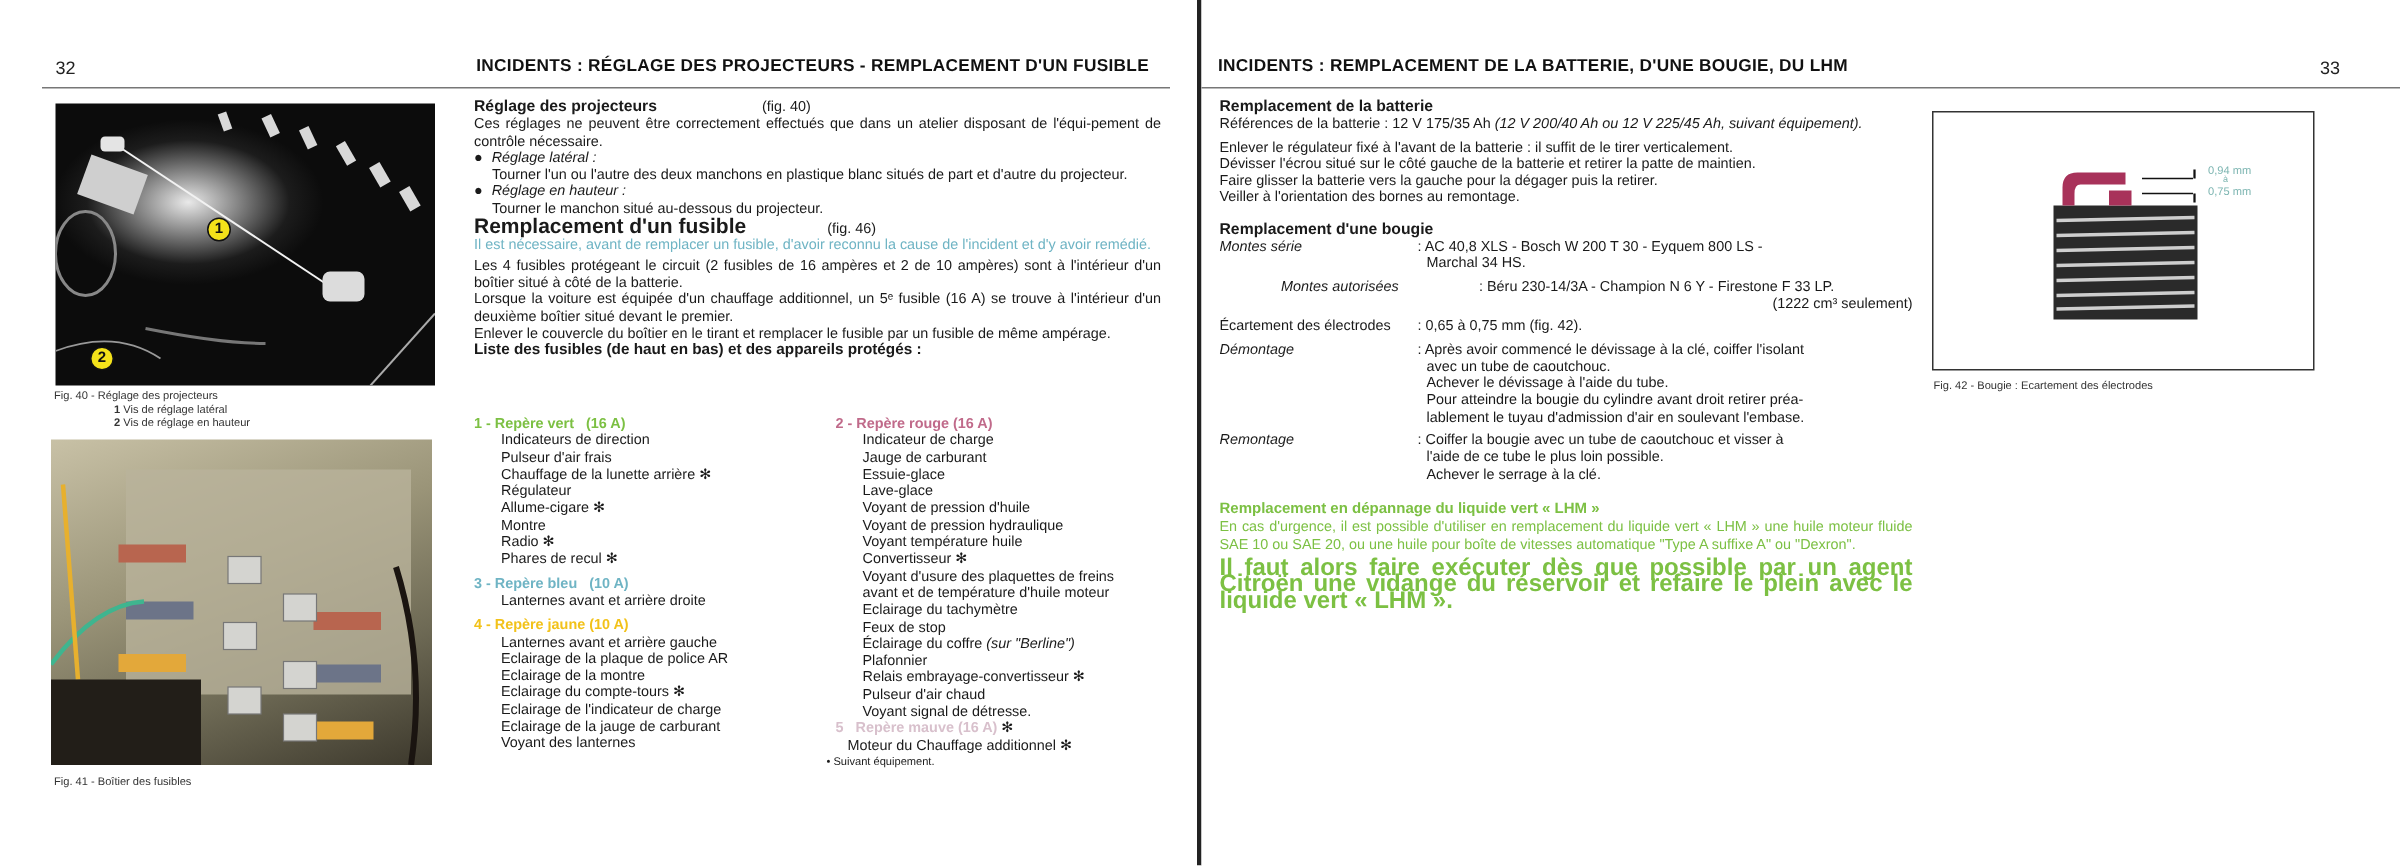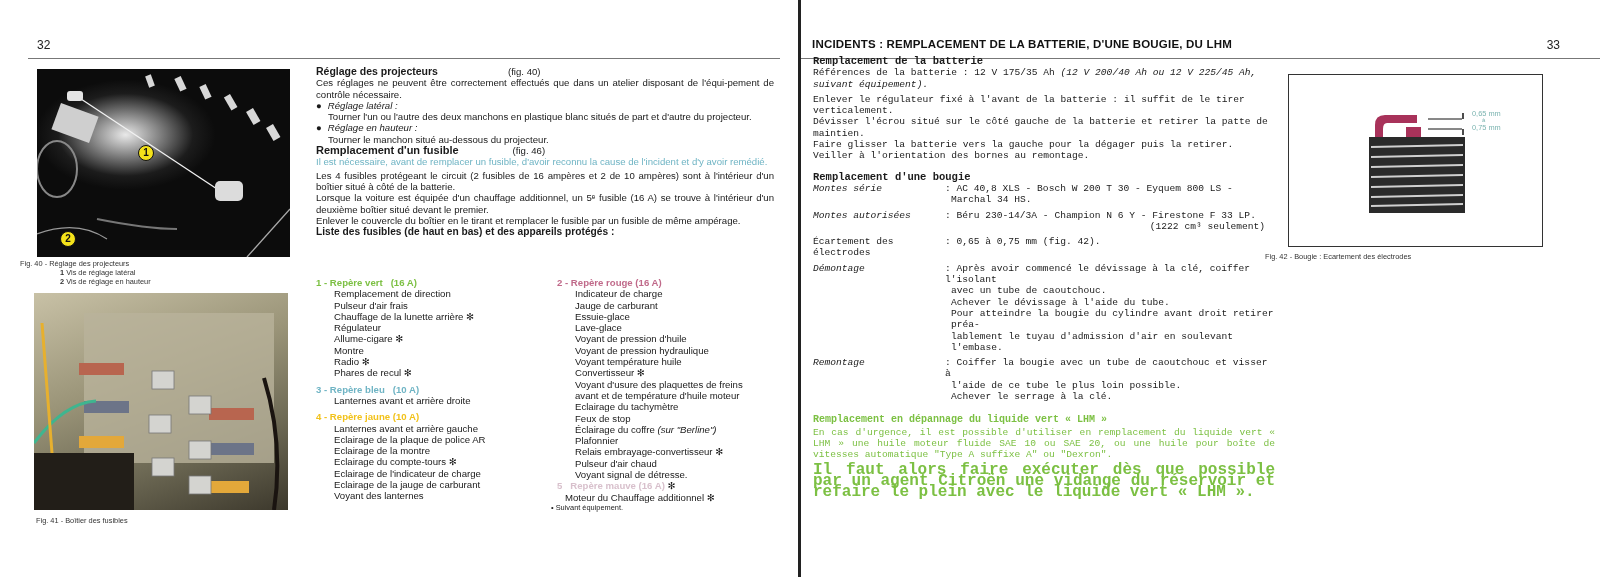"INCIDENTS : RÉGLAGE DES PROJECTEURS" div.hdr { html: none -> <div>INCIDENTS : RÉGLAGE DES PROJECTEURS - REMPLACEMENT D'UN FUSIBLE</div> }
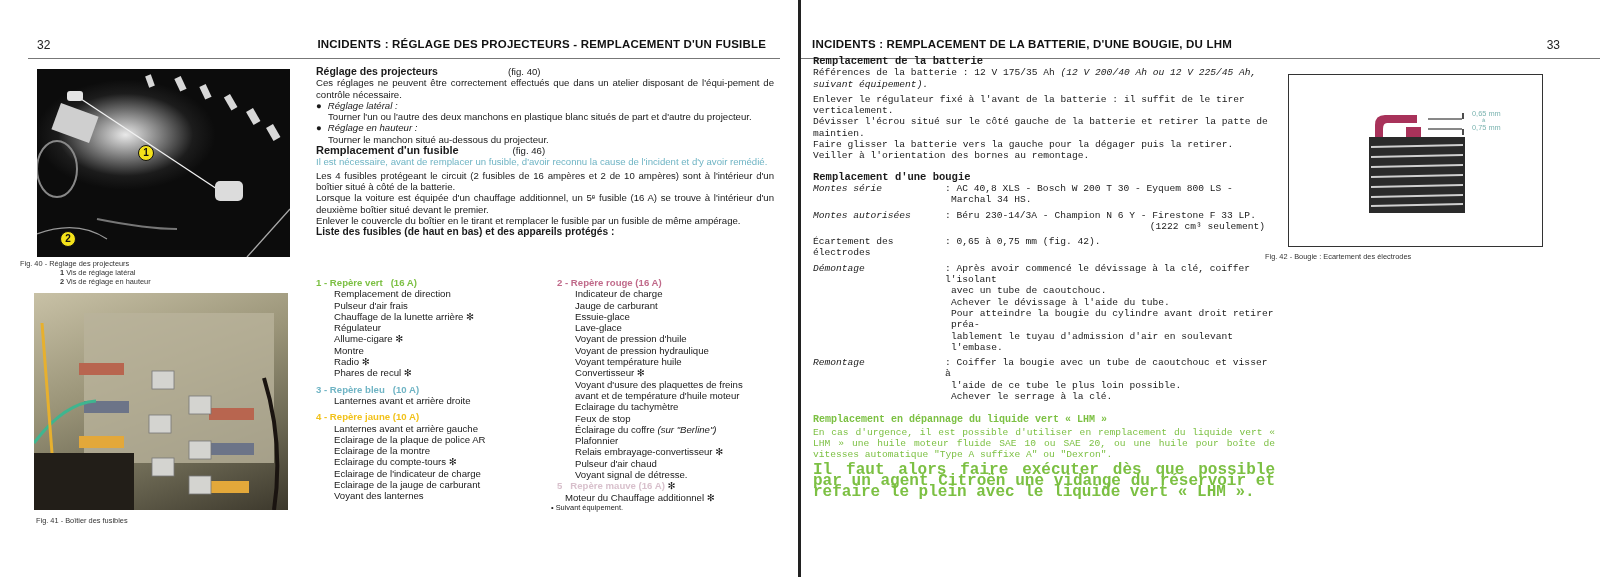"Remplacement de la batterie" div.col { font-family: Liberation Mono, monospace -> none; top: 56px -> 66px }
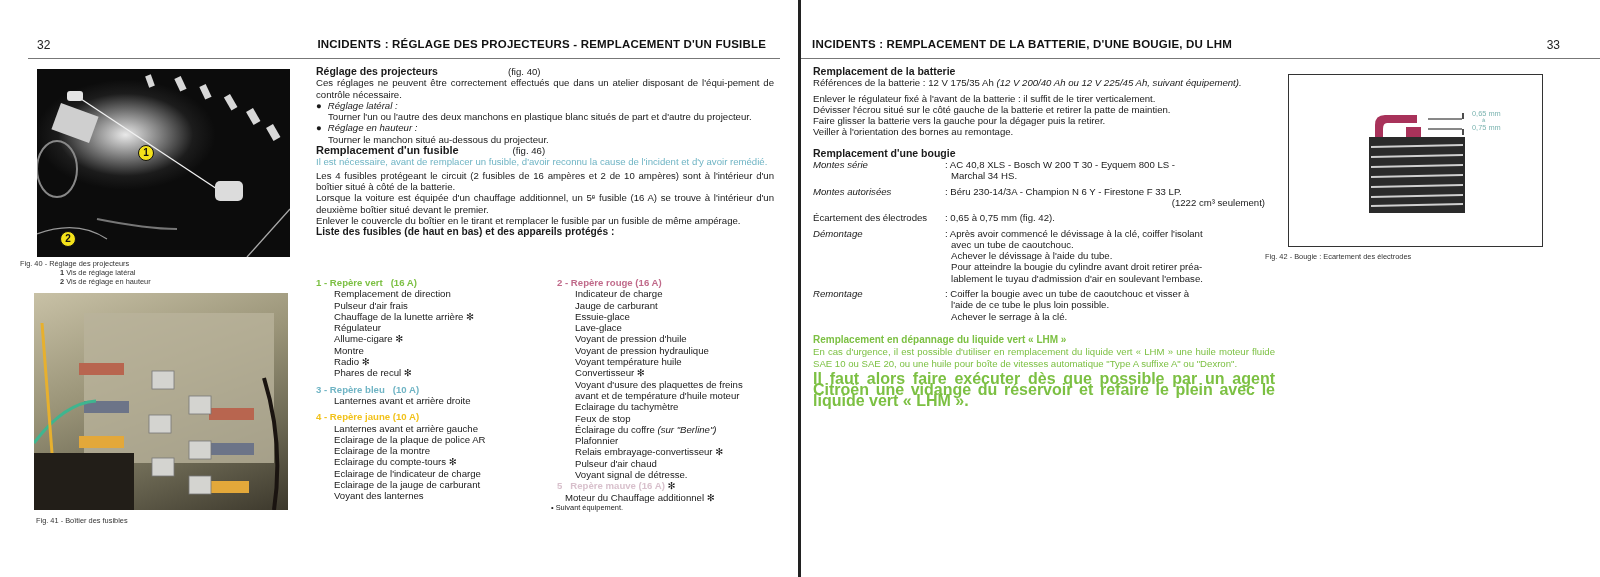"0,65 mm" div { text: 0,65 -> 0,94 }
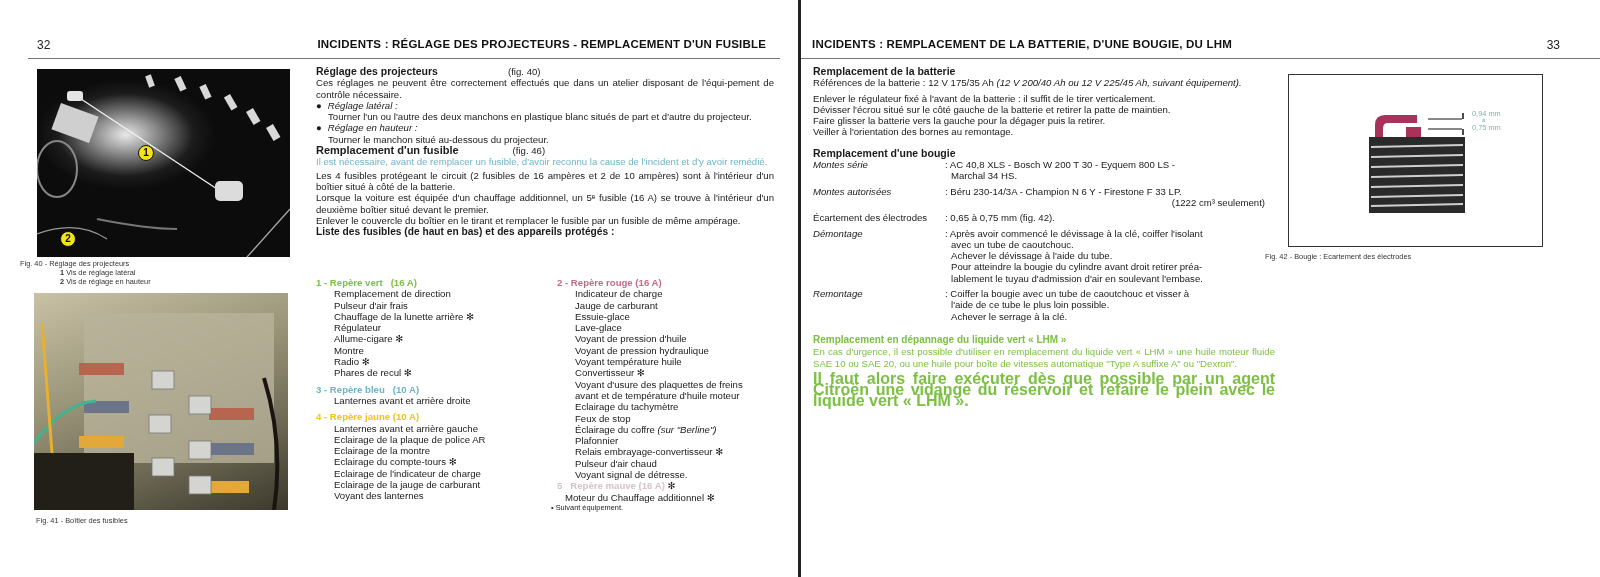"Remplacement d'un fusible" span.b { font-size: 11px -> 14px }
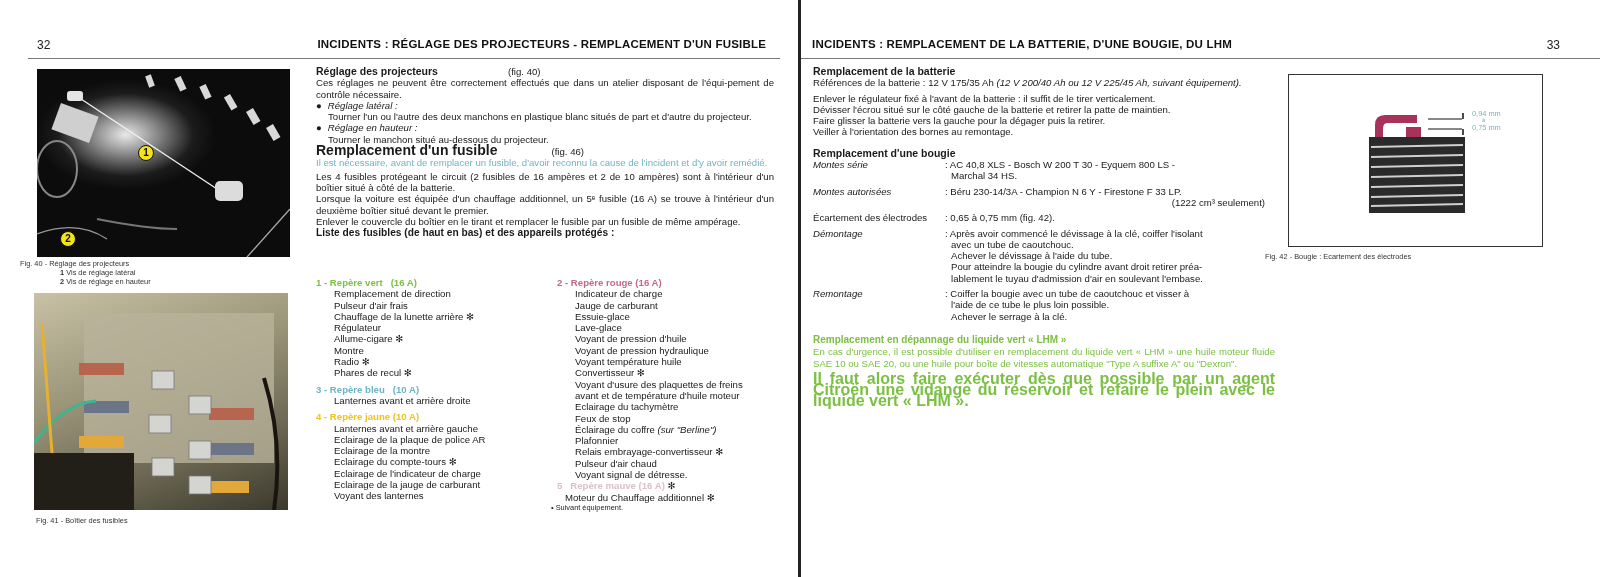"Montes autorisées" div { margin-left: none -> 41px }
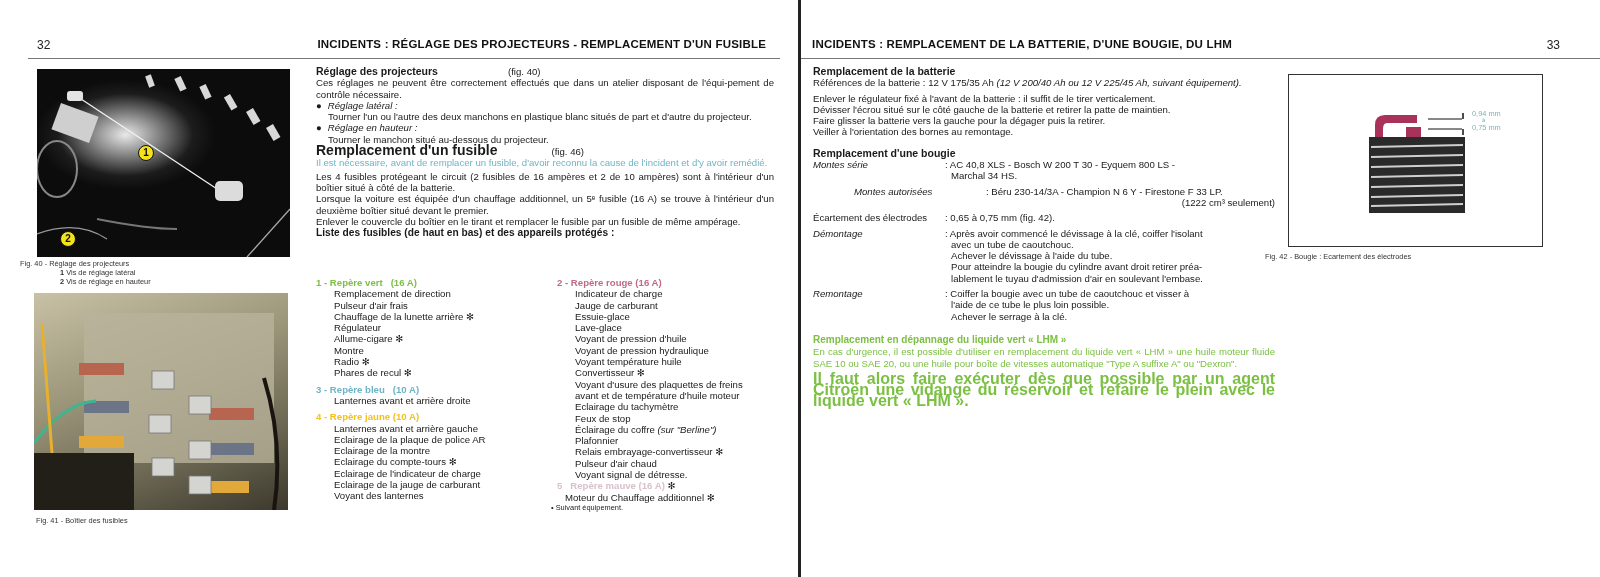"Fig. 42 - Bougie :" div.cap { left: 464px -> 488px }
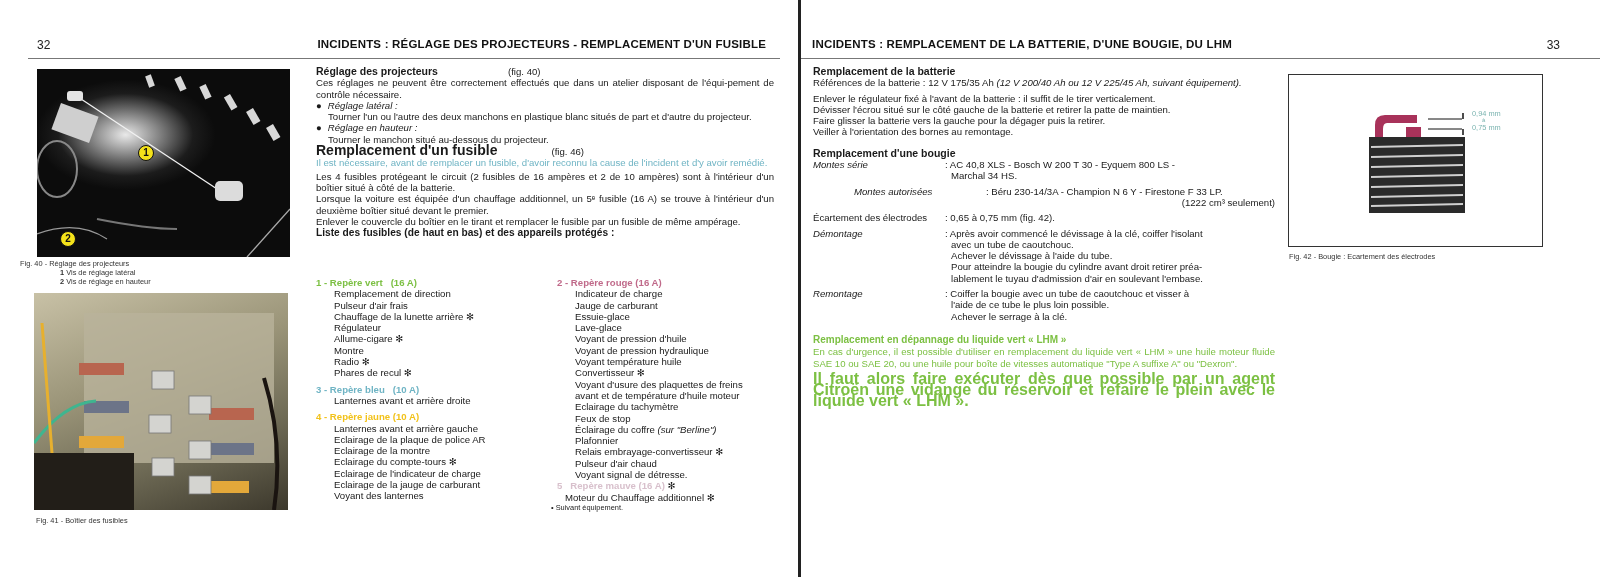"Fig. 40 - Réglage des" div.cap { left: 20px -> 36px }
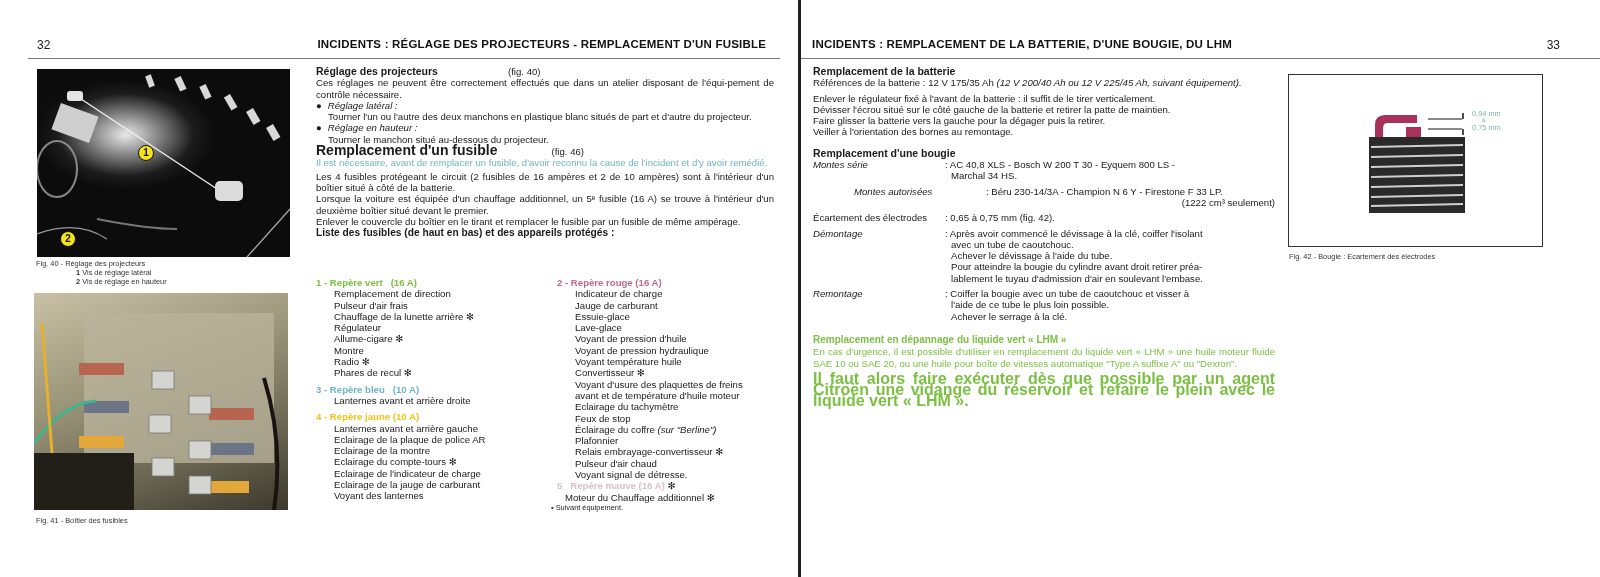"Remplacement de direction" div { text: Remplacement -> Indicateurs }
